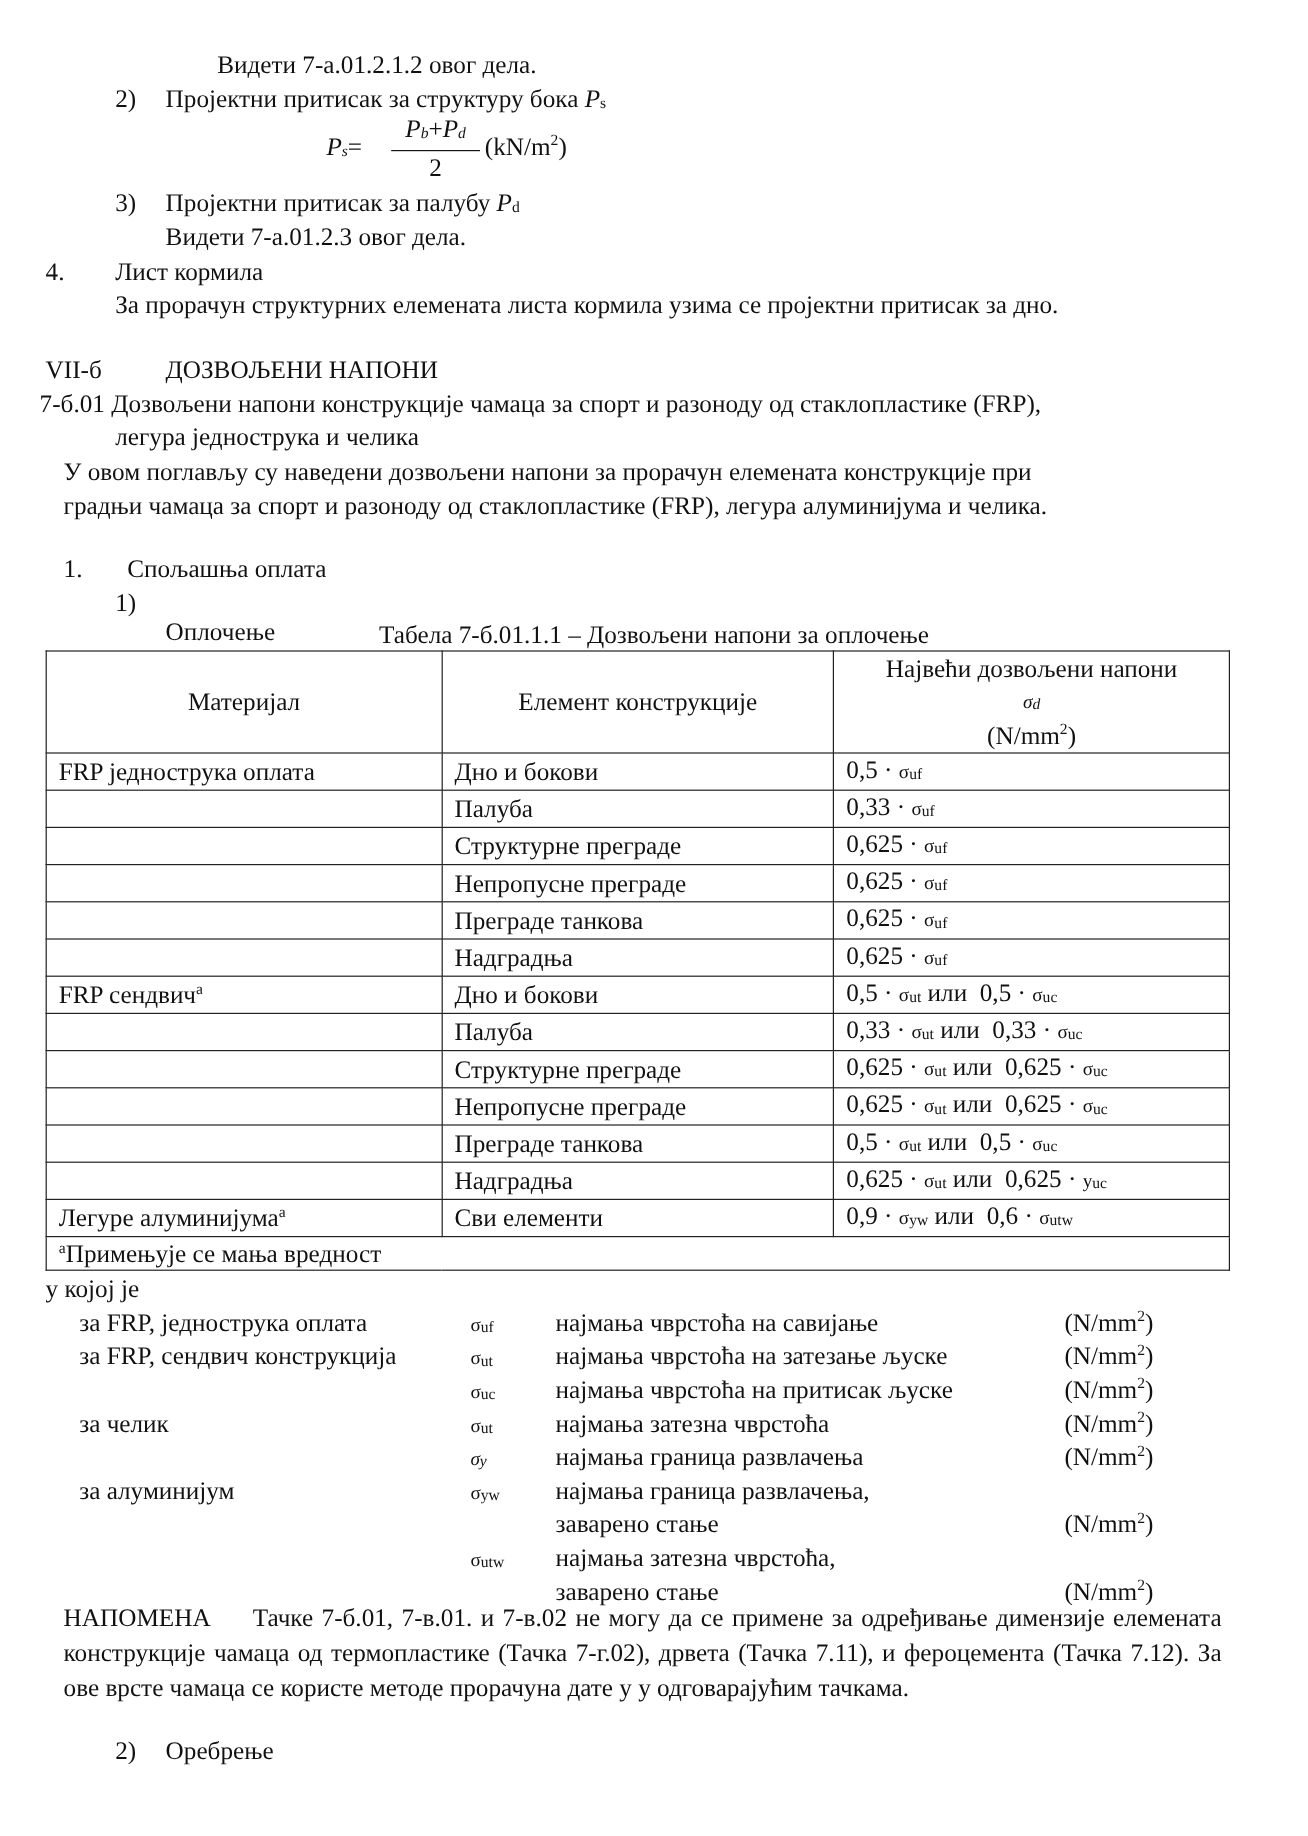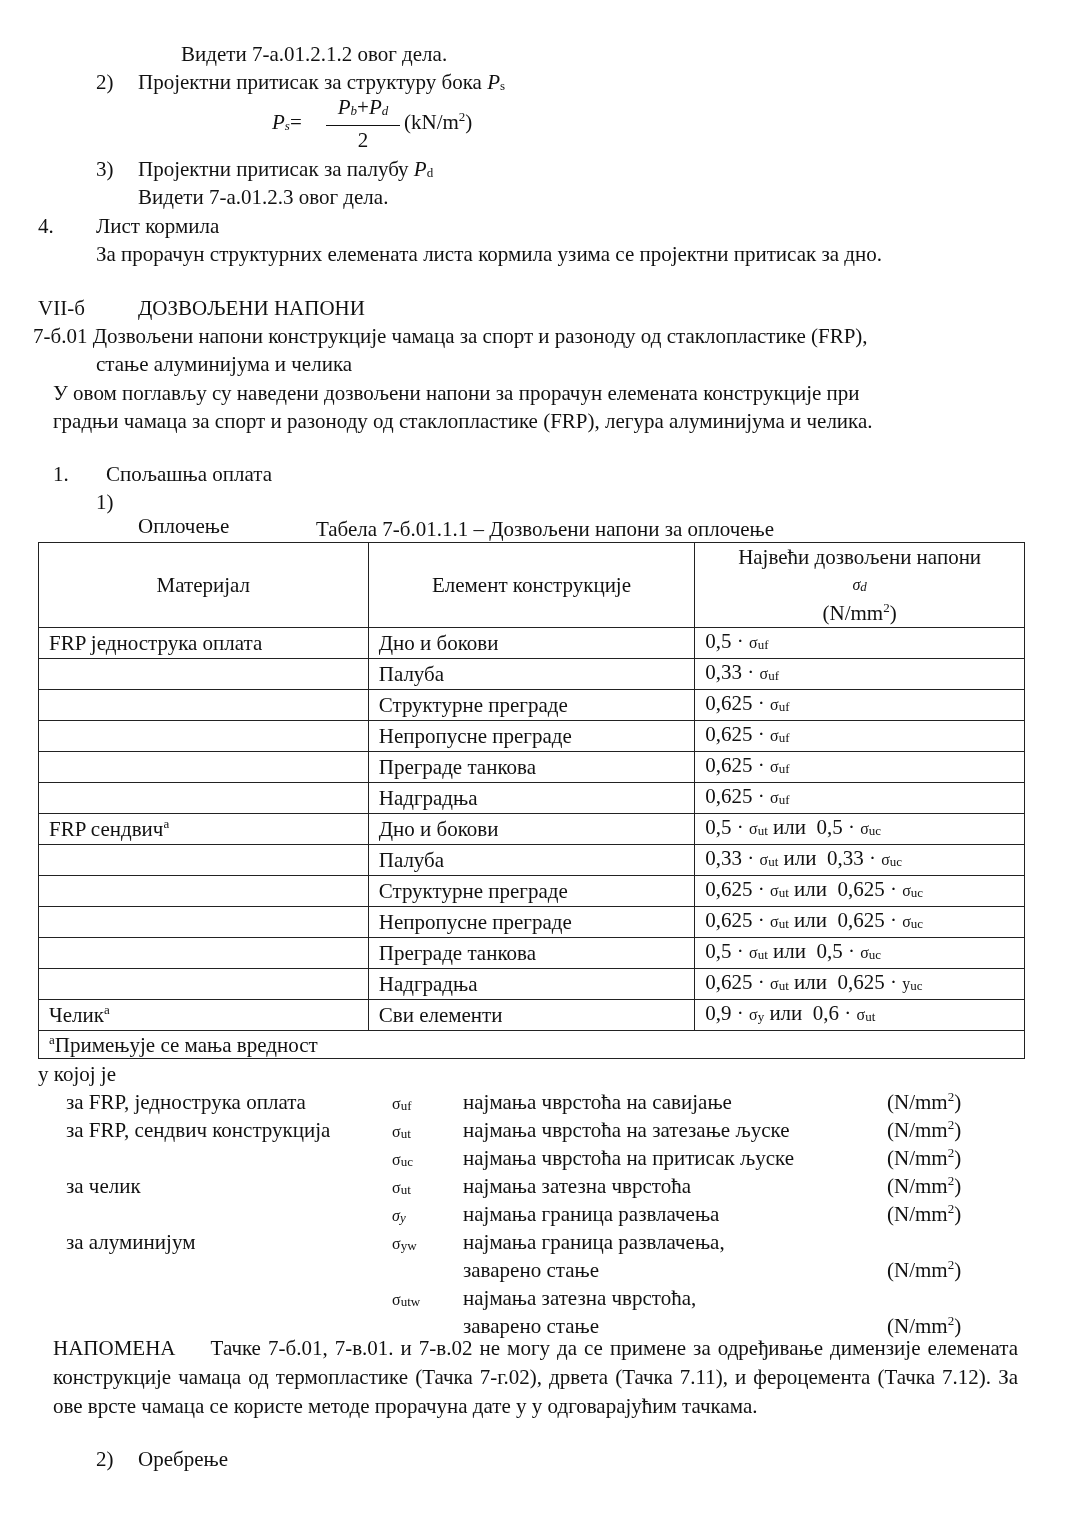"стање алуминијума и челика" div.abs { text: стање алуминијума -> легура једнострука }
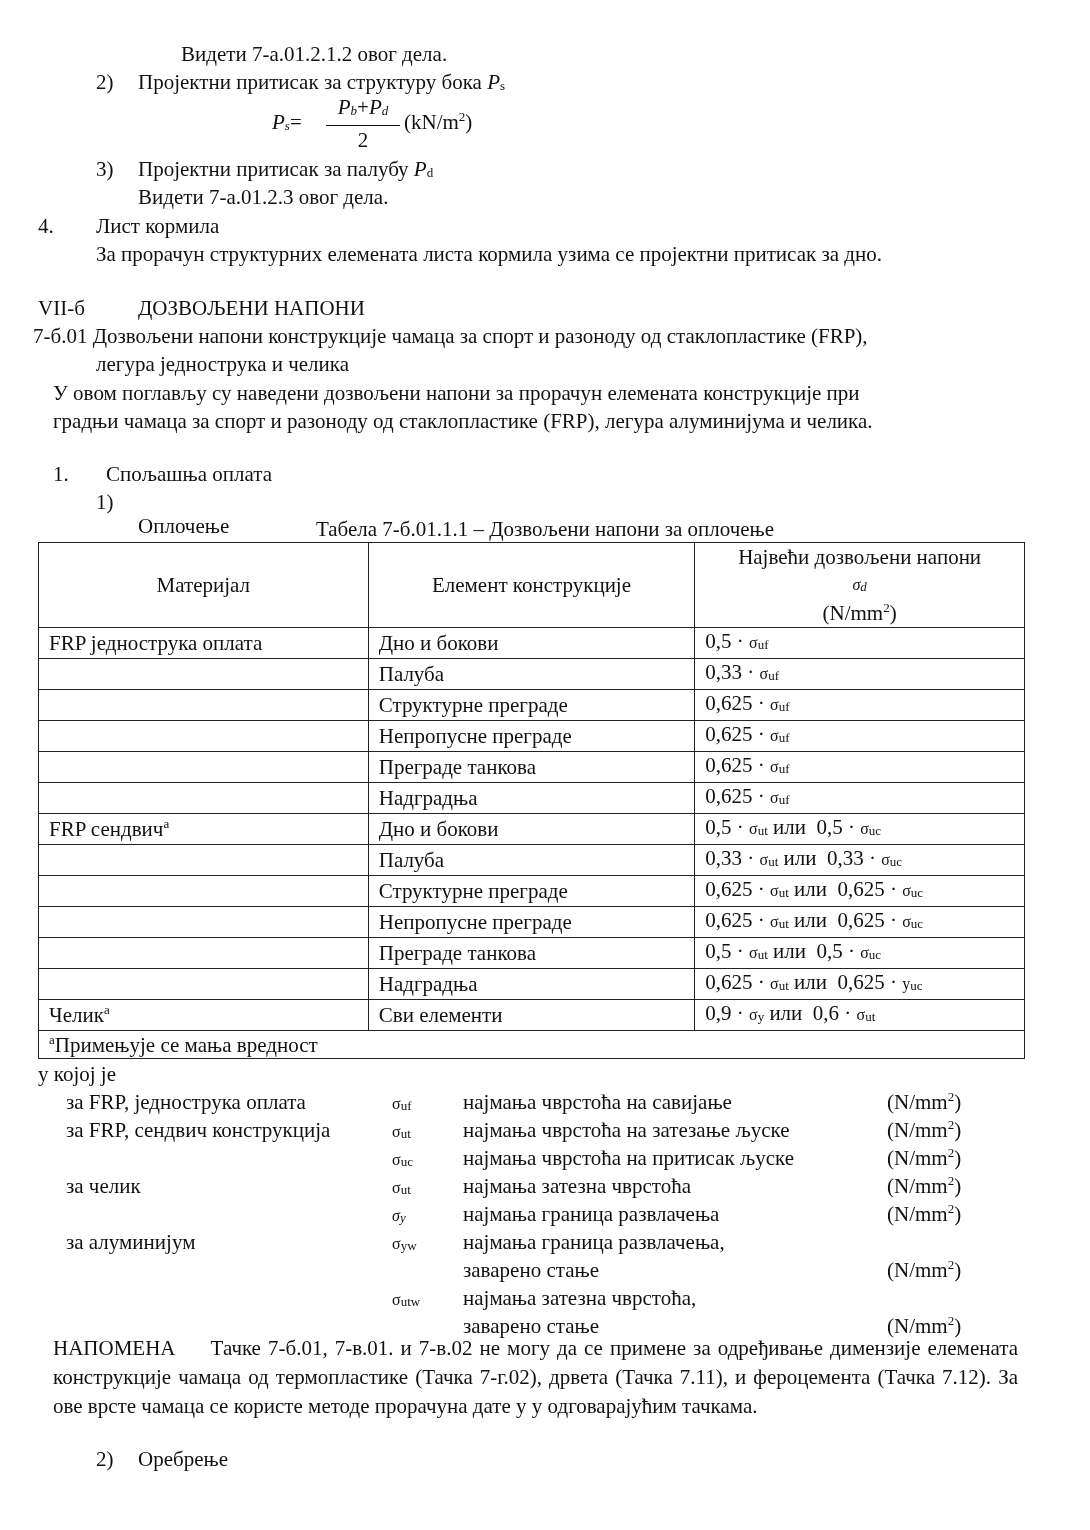"Легуре алуминијумаa" tr { html: none -> <tr> <td><span>Легуре алуминијума</span><sup>a</sup></td> <td>Сви елементи</td> <td><span>0,9 · </span><span>σ</span><span>yw</span><span> или 0,6 · </span><span>σ</span><span>utw</span></td> </tr> }
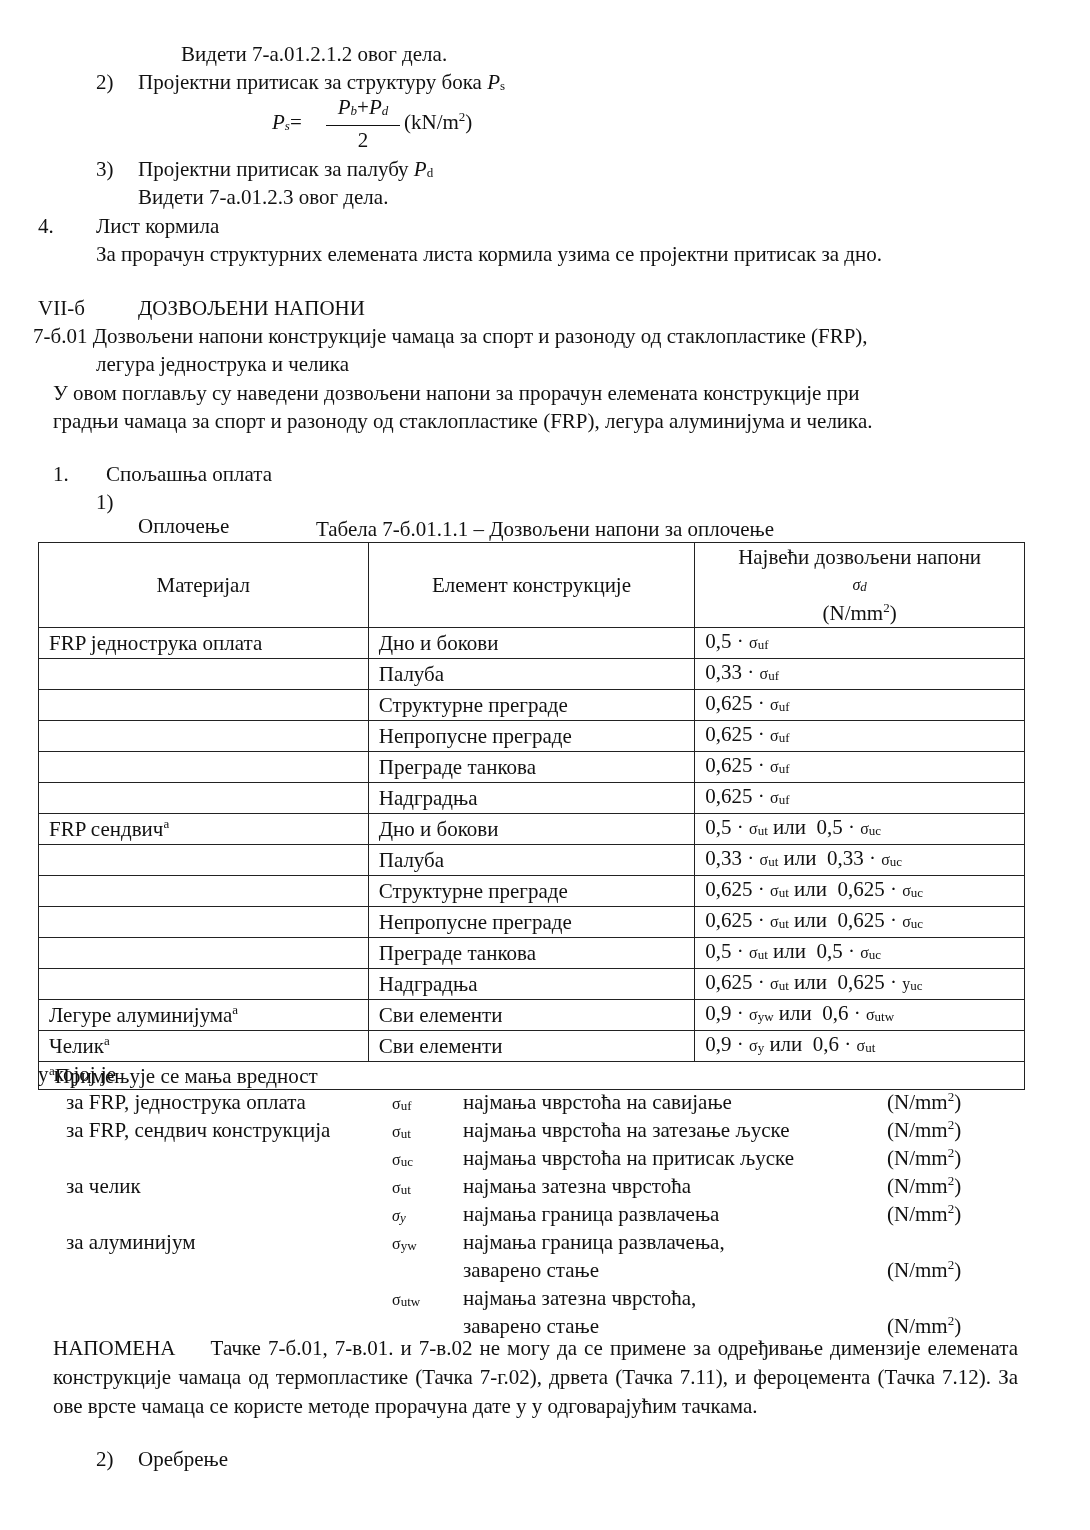"Челикa" tr { html: <tr> <td><span>Челик</span><sup>a</sup></td> <td>Сви елементи</td> <td><span>0,9 · </span><span>σ</span><span>y</span><span> или 0,6 · </span><span>σ</span><span>ut</span></td> </tr> -> none }
